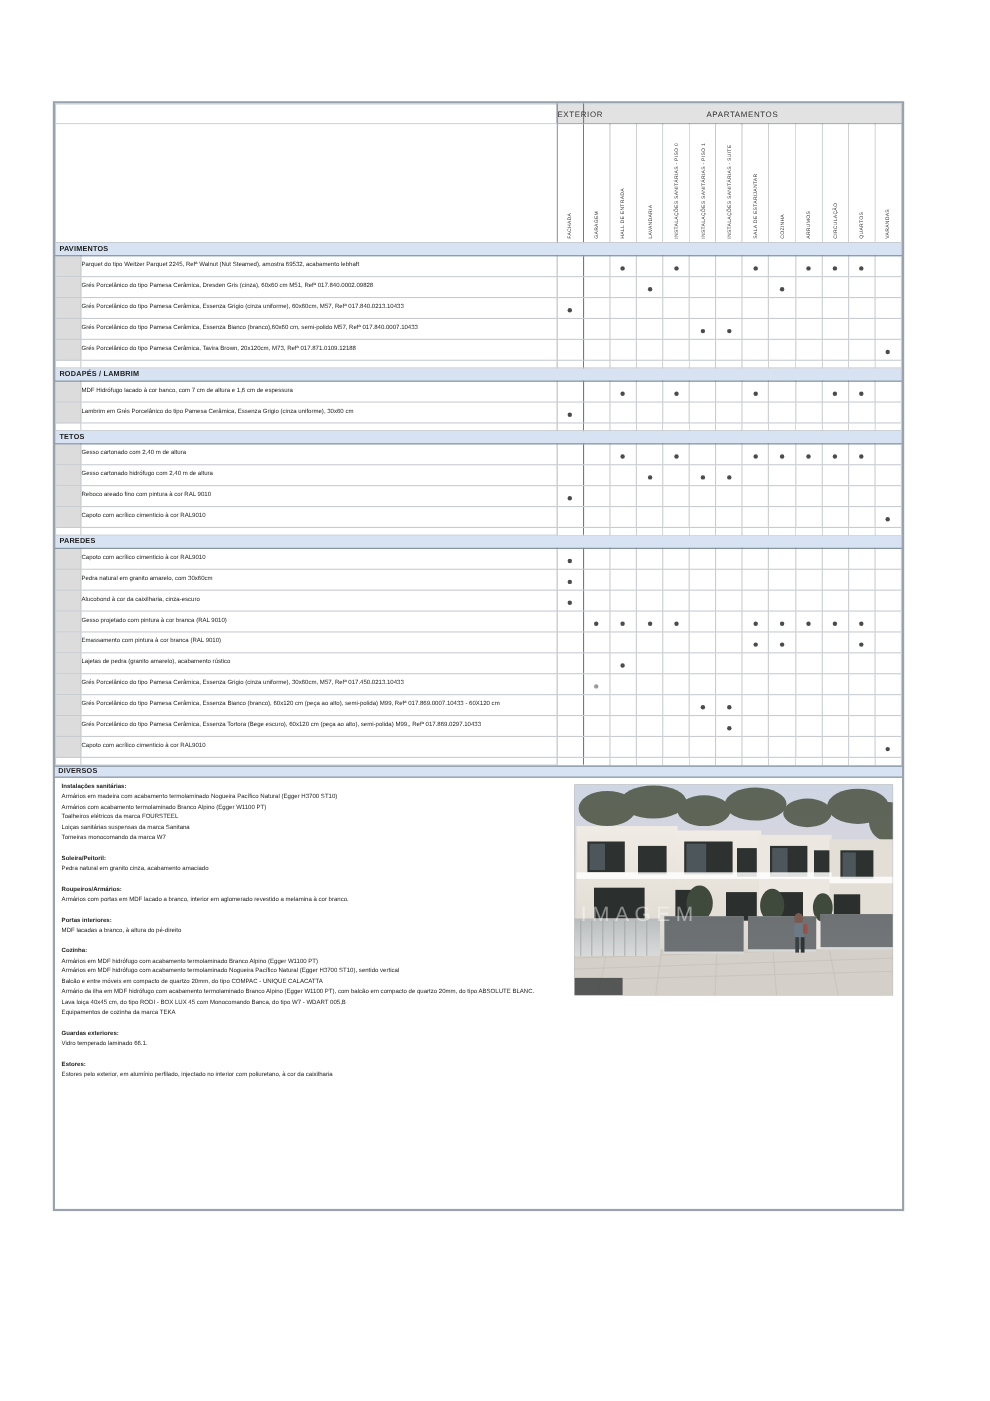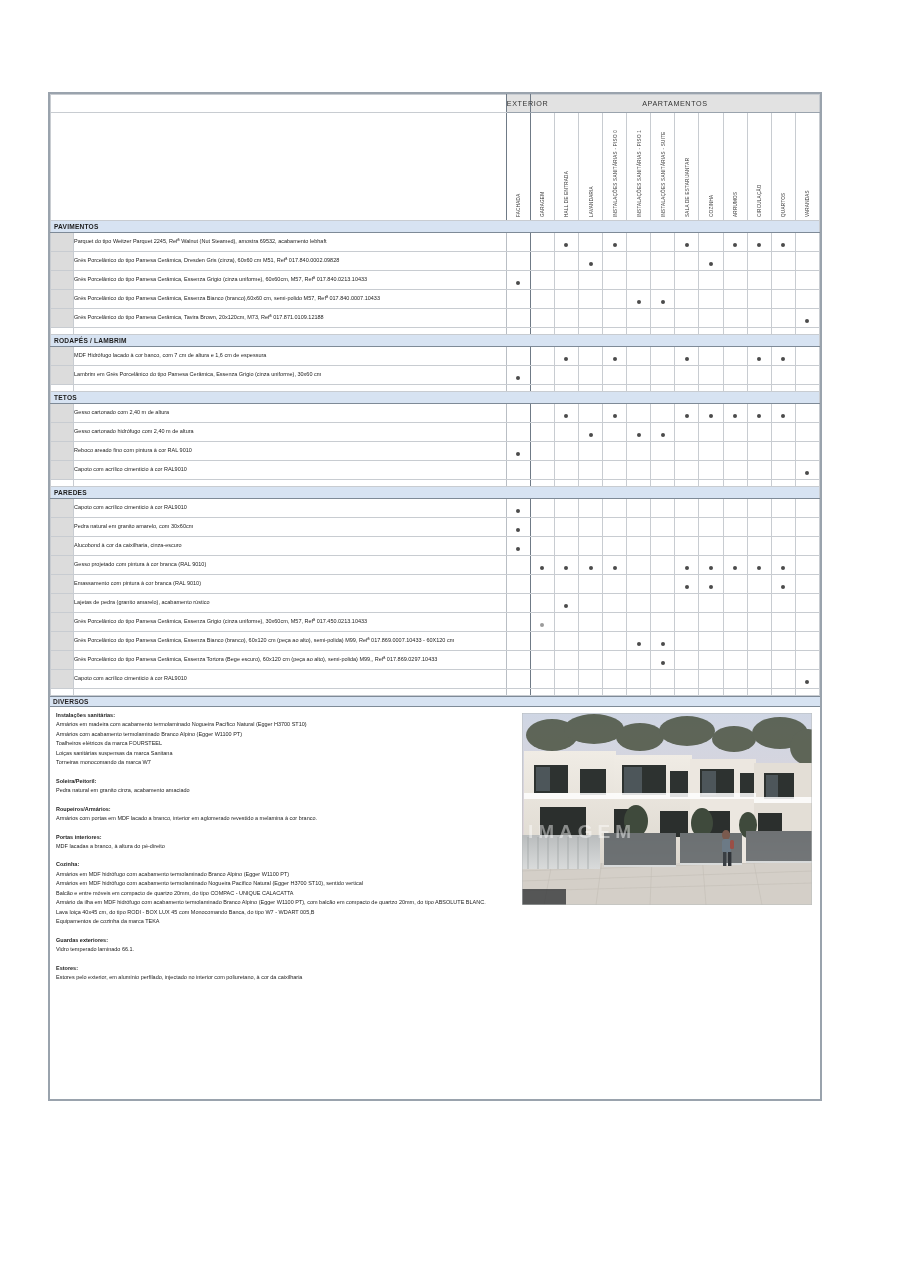"IMAGEM" .wm { font-weight: bold -> normal }
